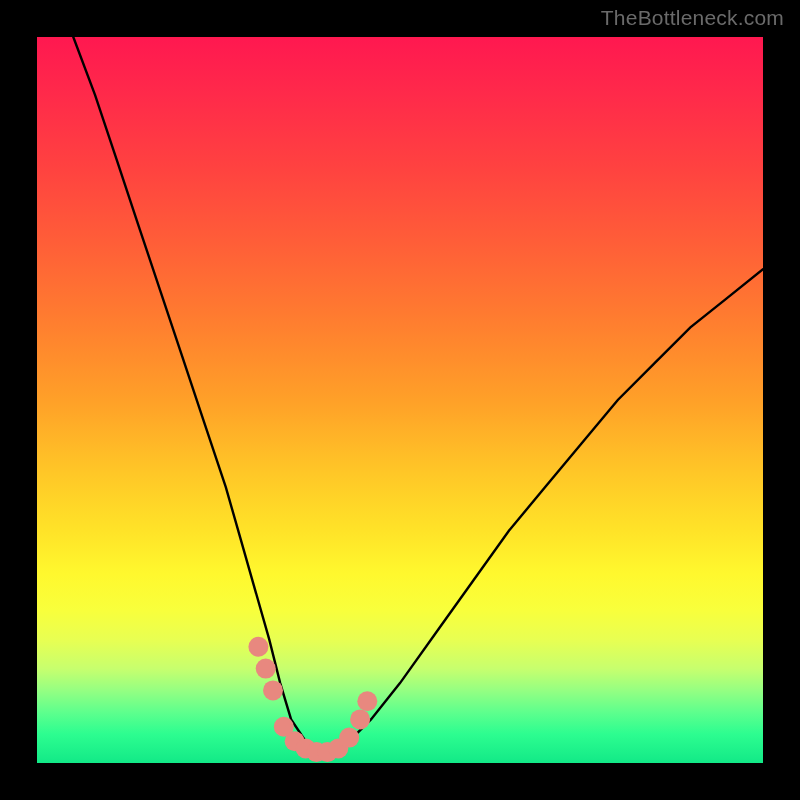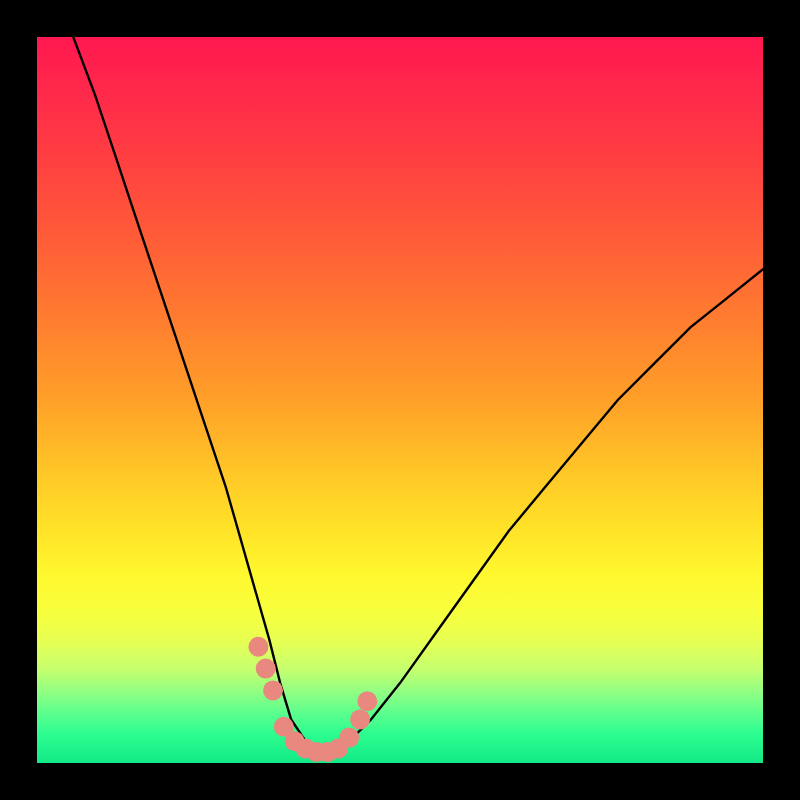"TheBottleneck.com" div.watermark { html: none -> <div>TheBottleneck.com</div> }
